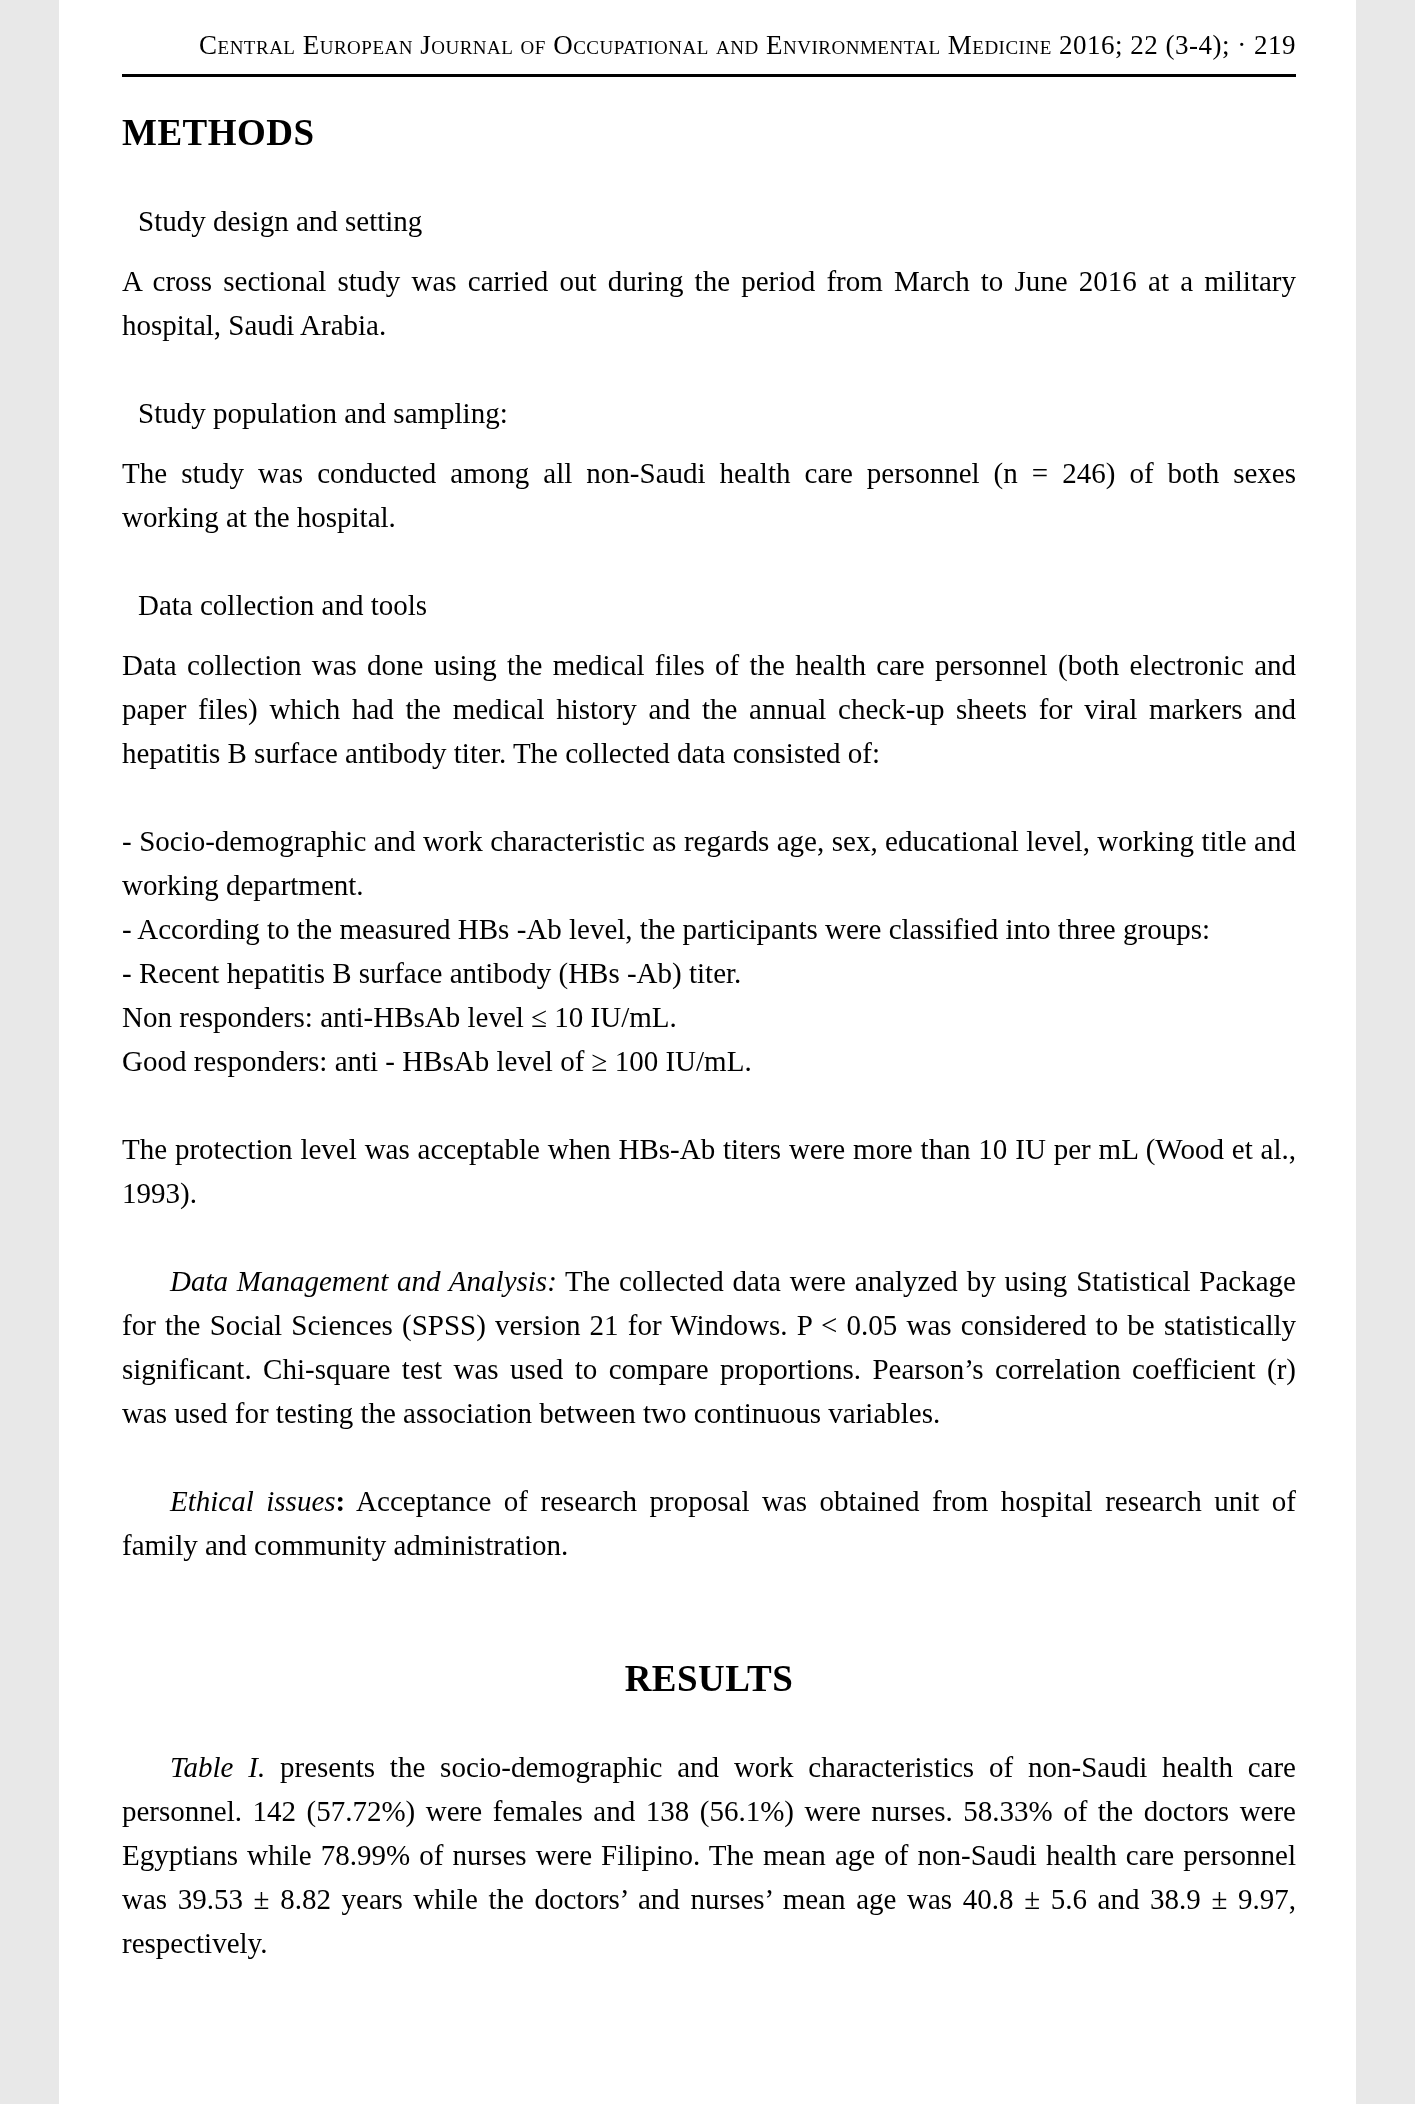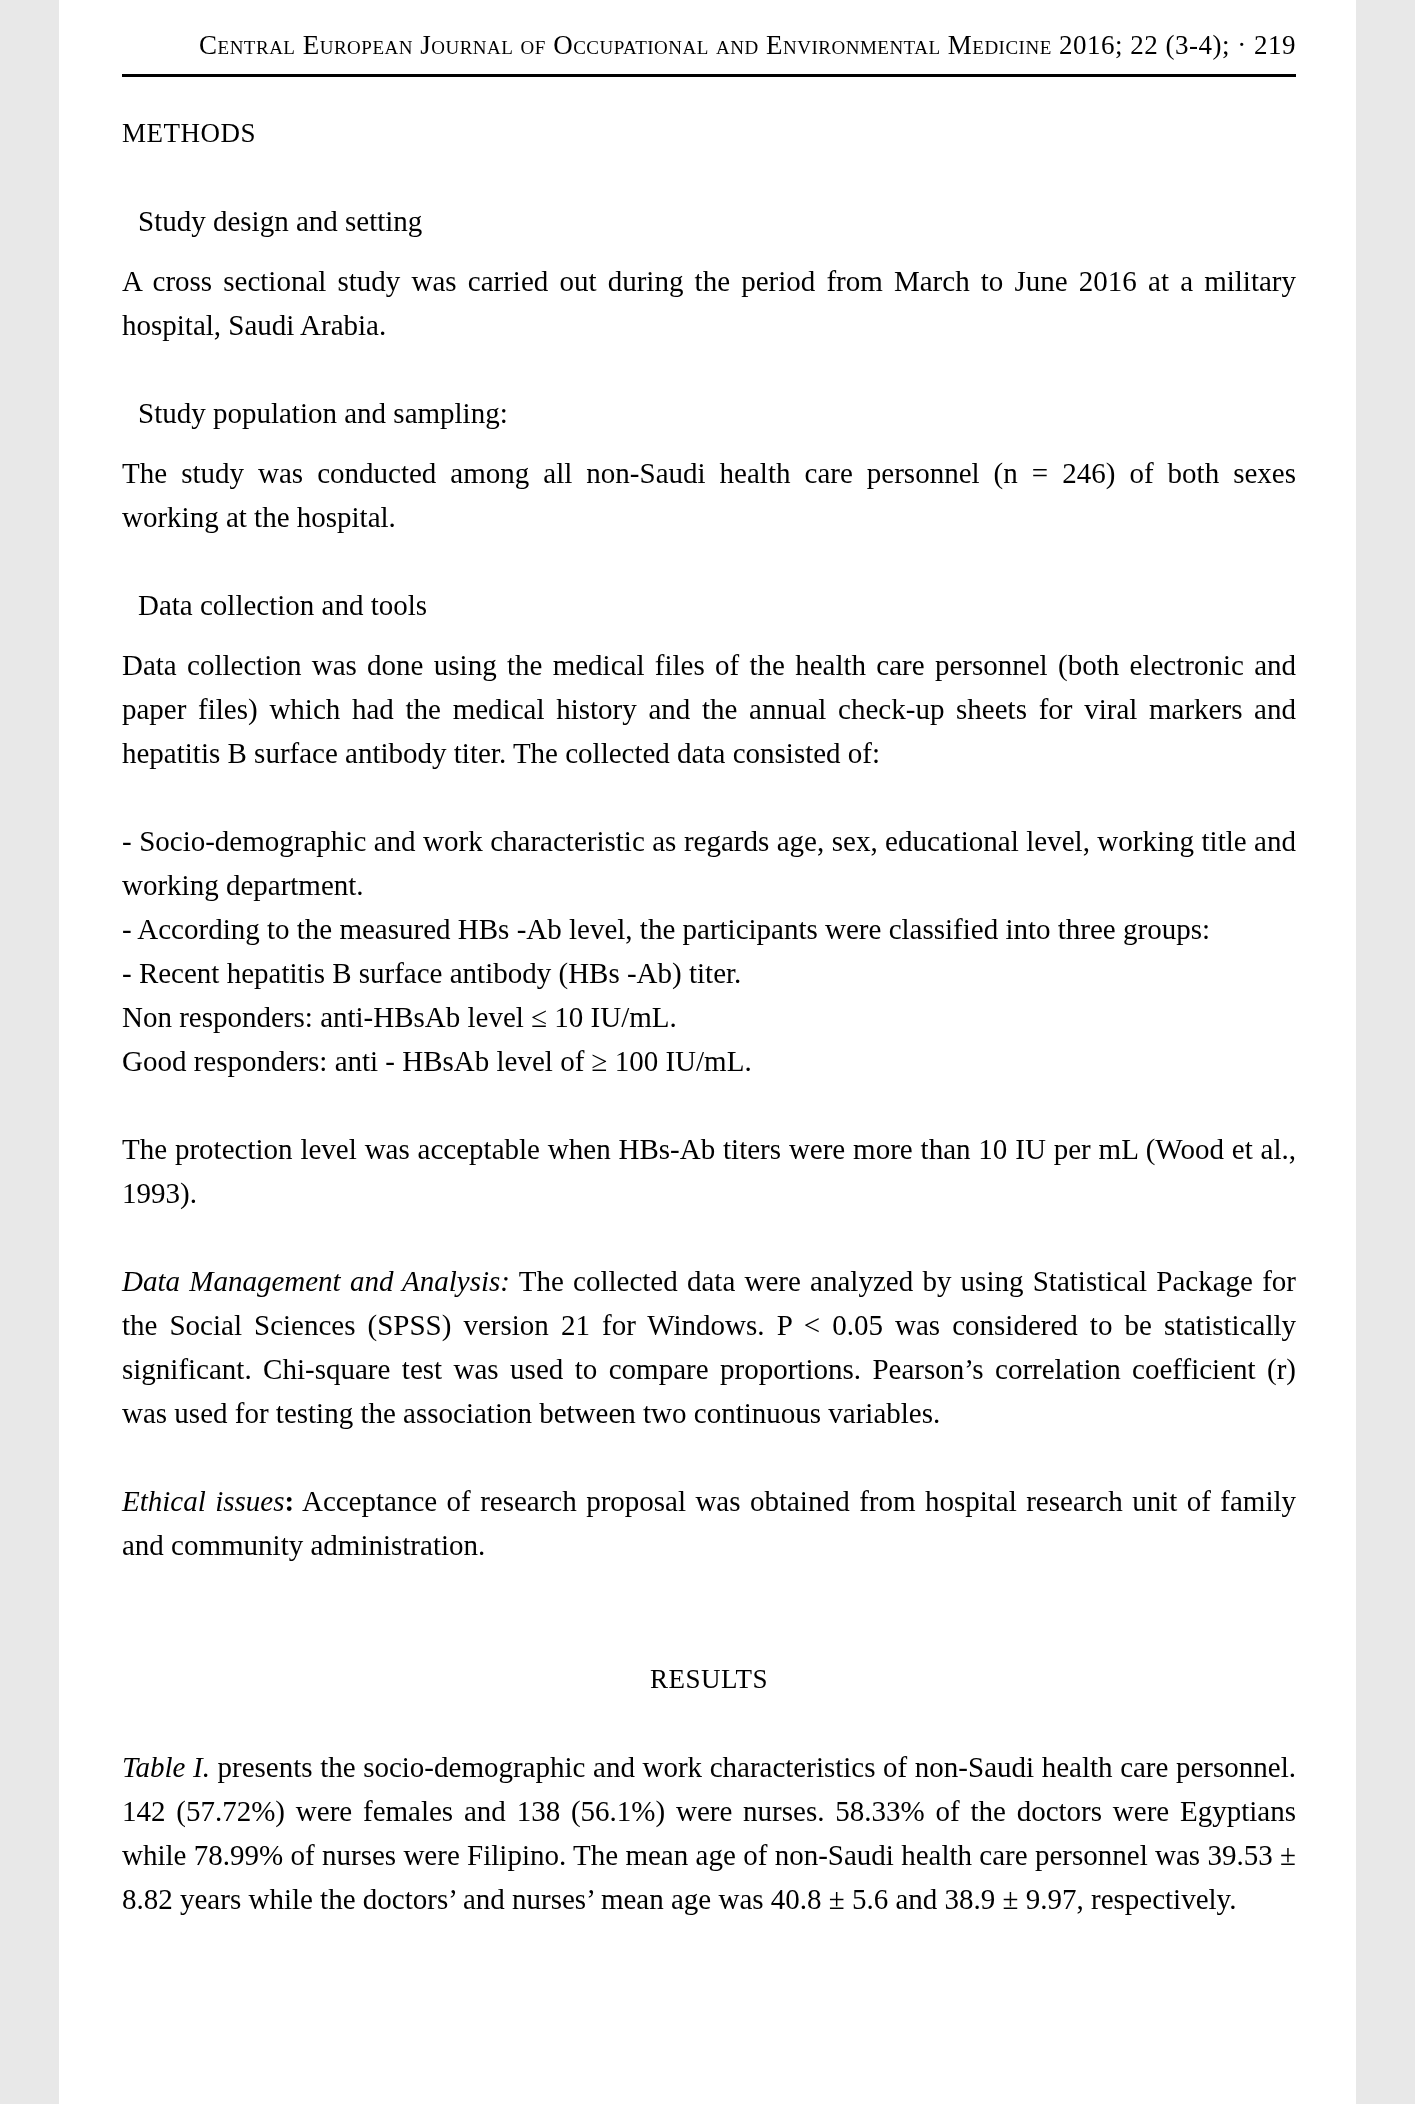"METHODS" h1.section-title { font-size: 27px -> 37px; font-weight: normal -> bold }
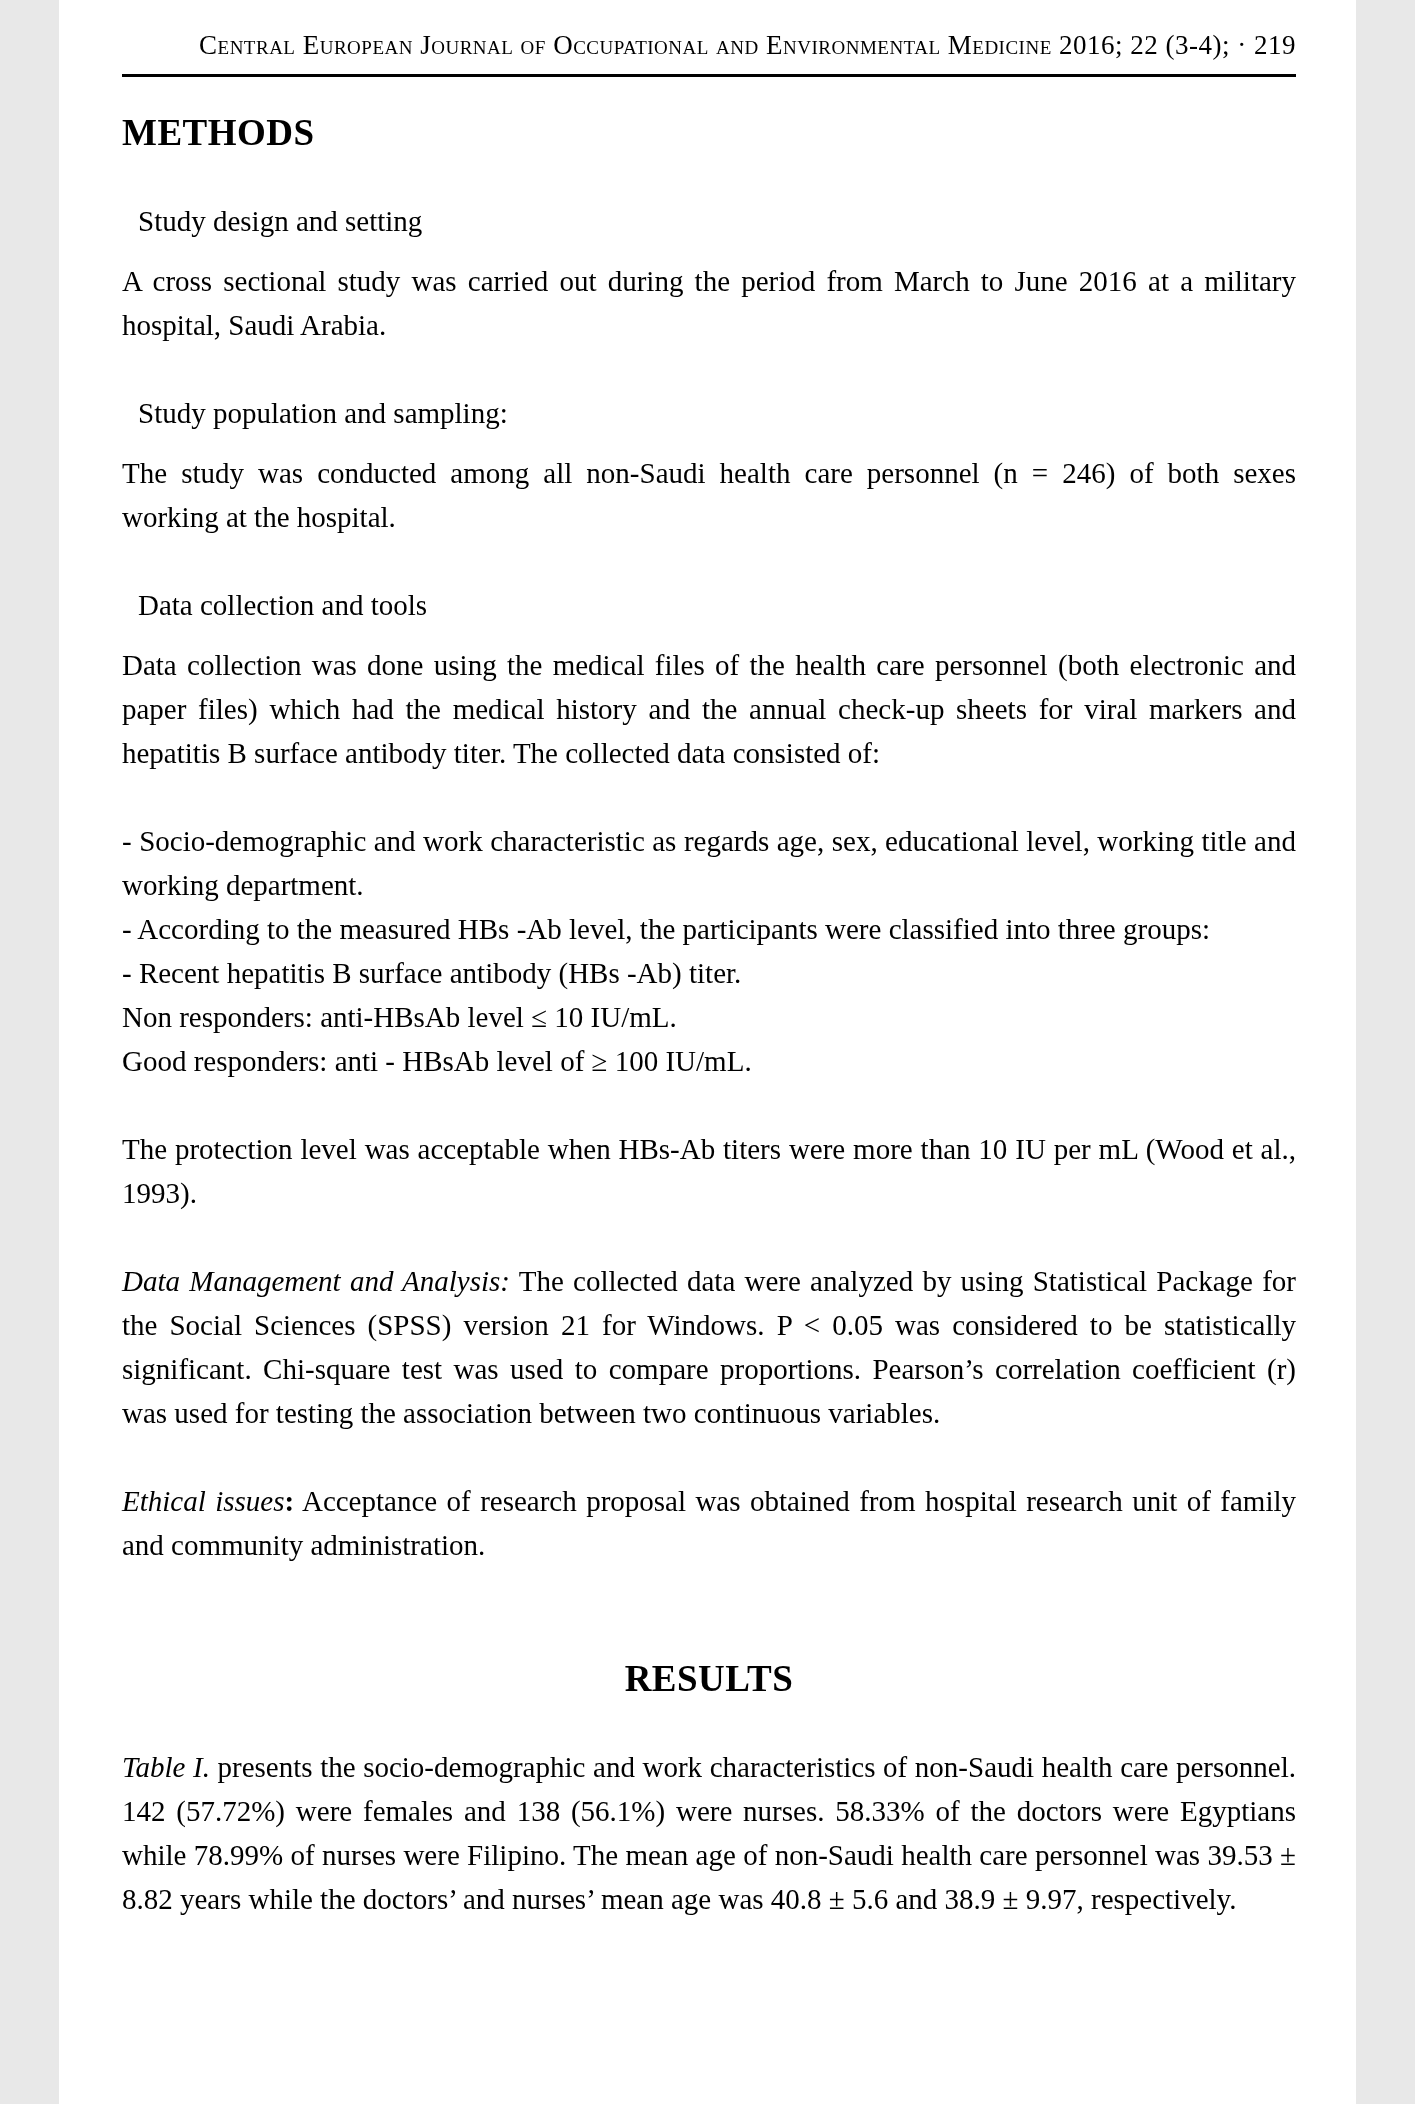"Data Management and Analysis:" .lead-italic { margin-left: none -> 48px }
